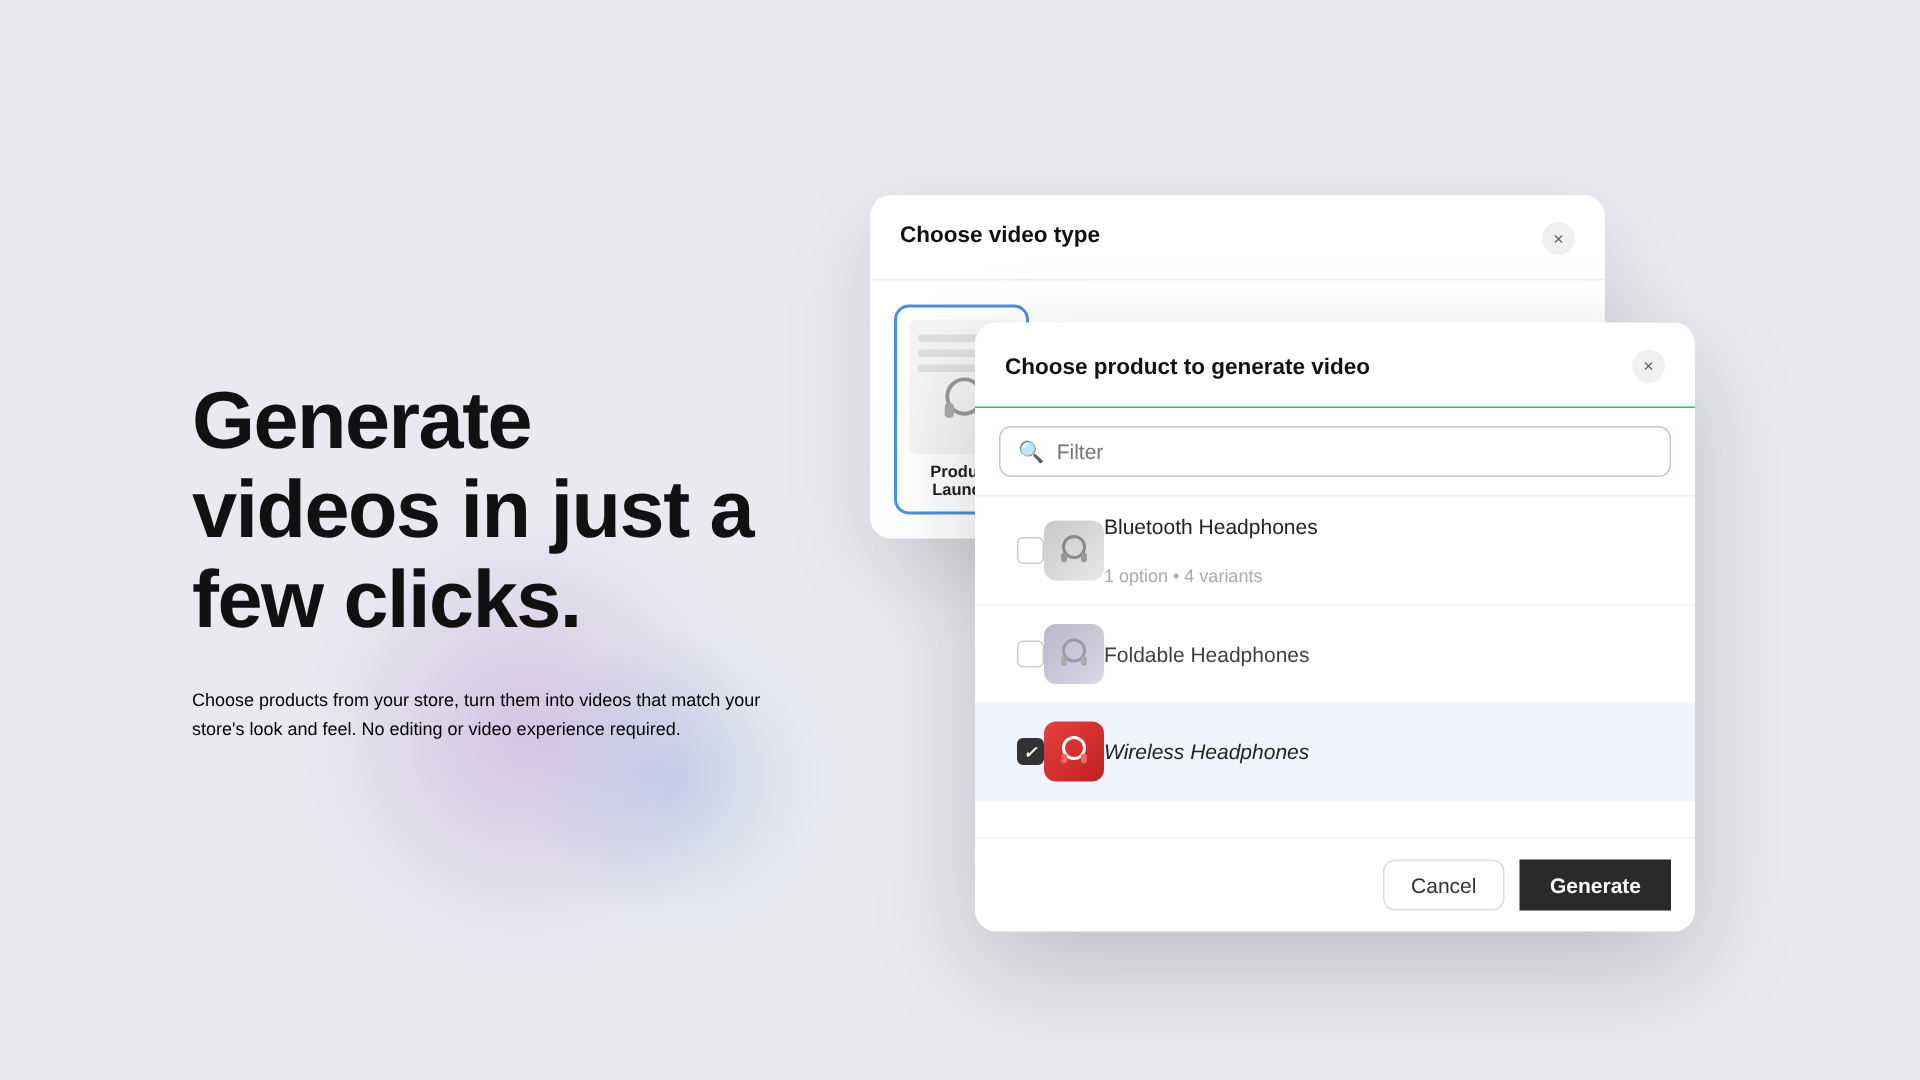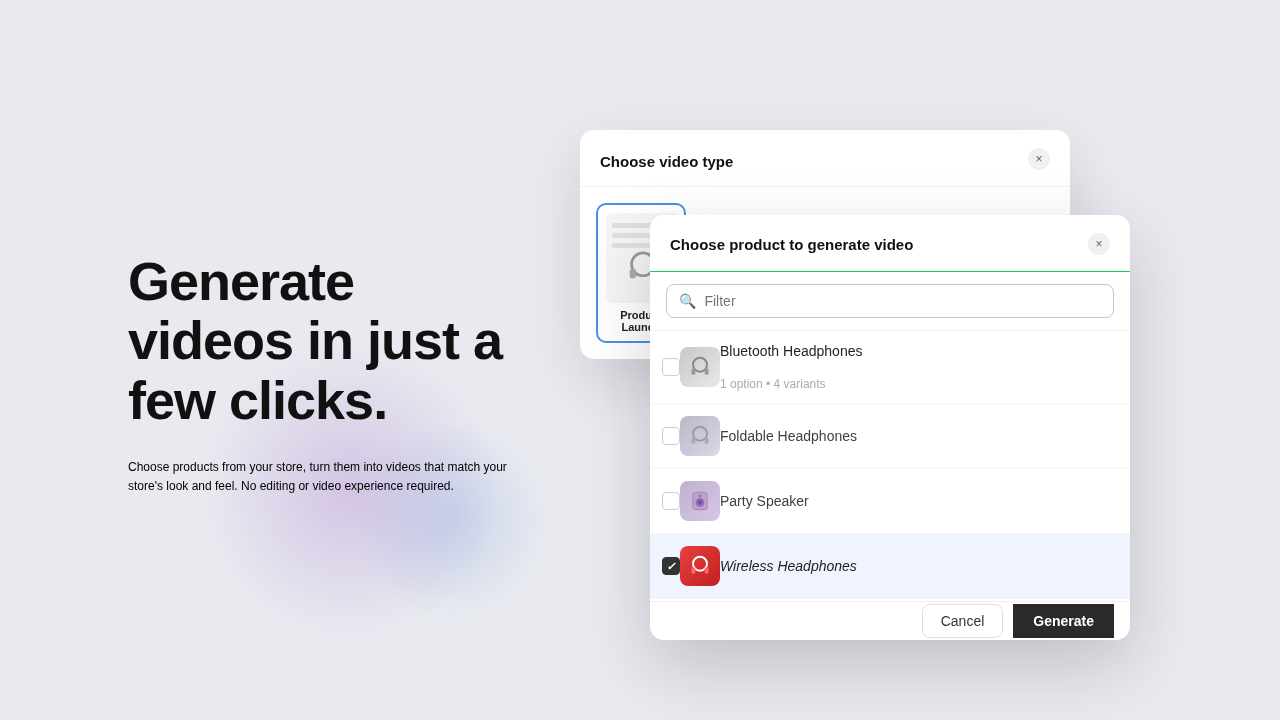"Choose video type" .modal-bg-header { align-items: flex-end -> flex-start }
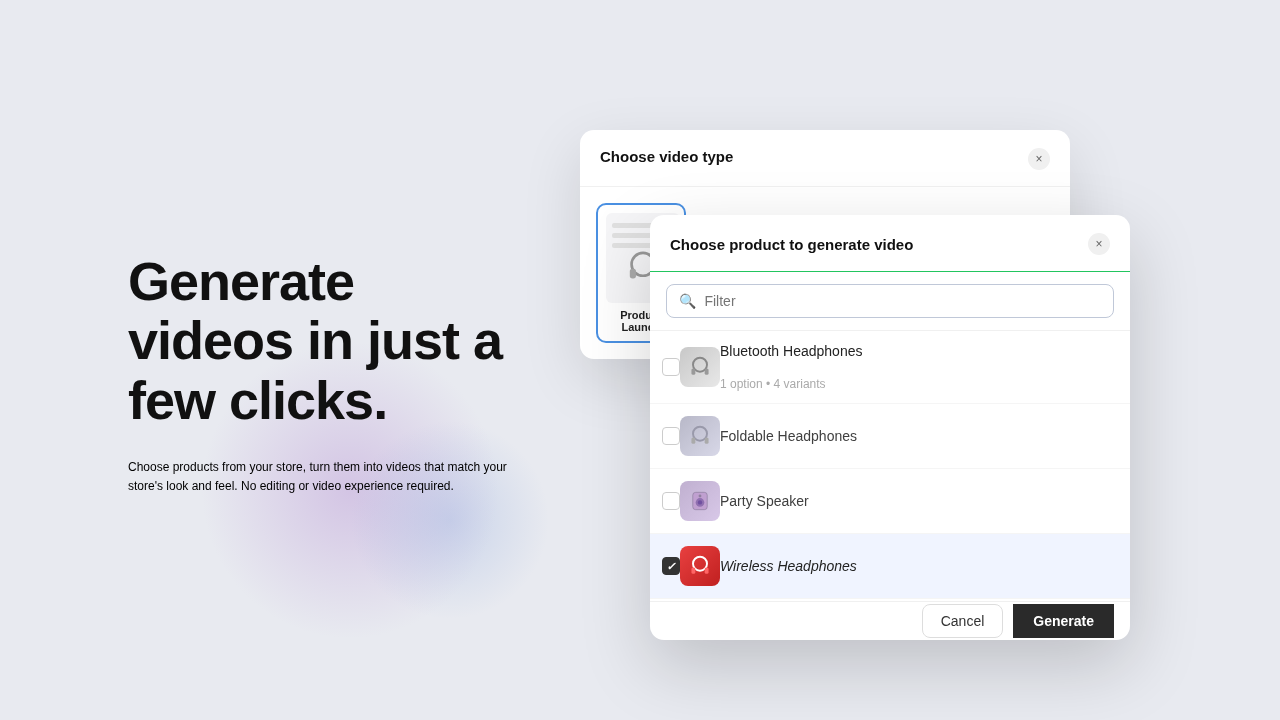"Bluetooth Headphones" .product-item { padding: 12px 12px -> 12px 28px }
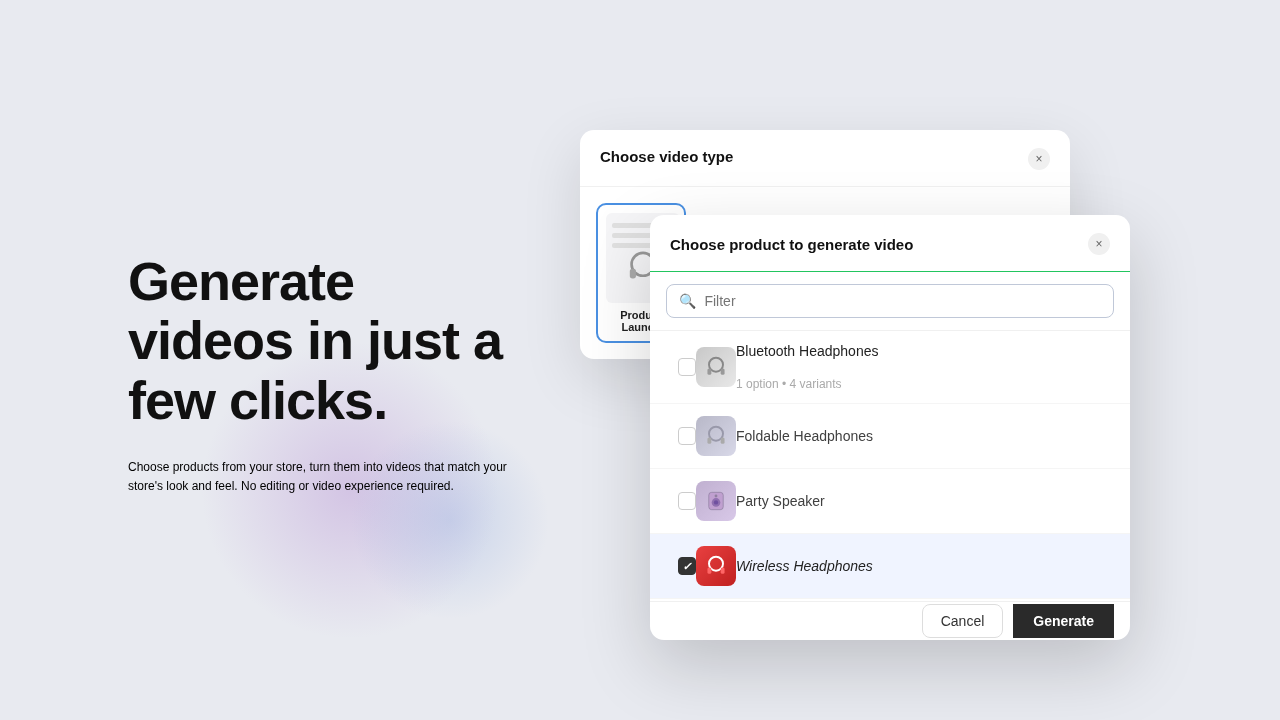"Party Speaker" div.product-item { html: <div> <div></div> <div> <div> <svg> <rect></rect> <circle></circle> <circle></circle> <circle></circle> </svg> </div> </div> <div> <div>Party Speaker</div> </div> </div> -> none }
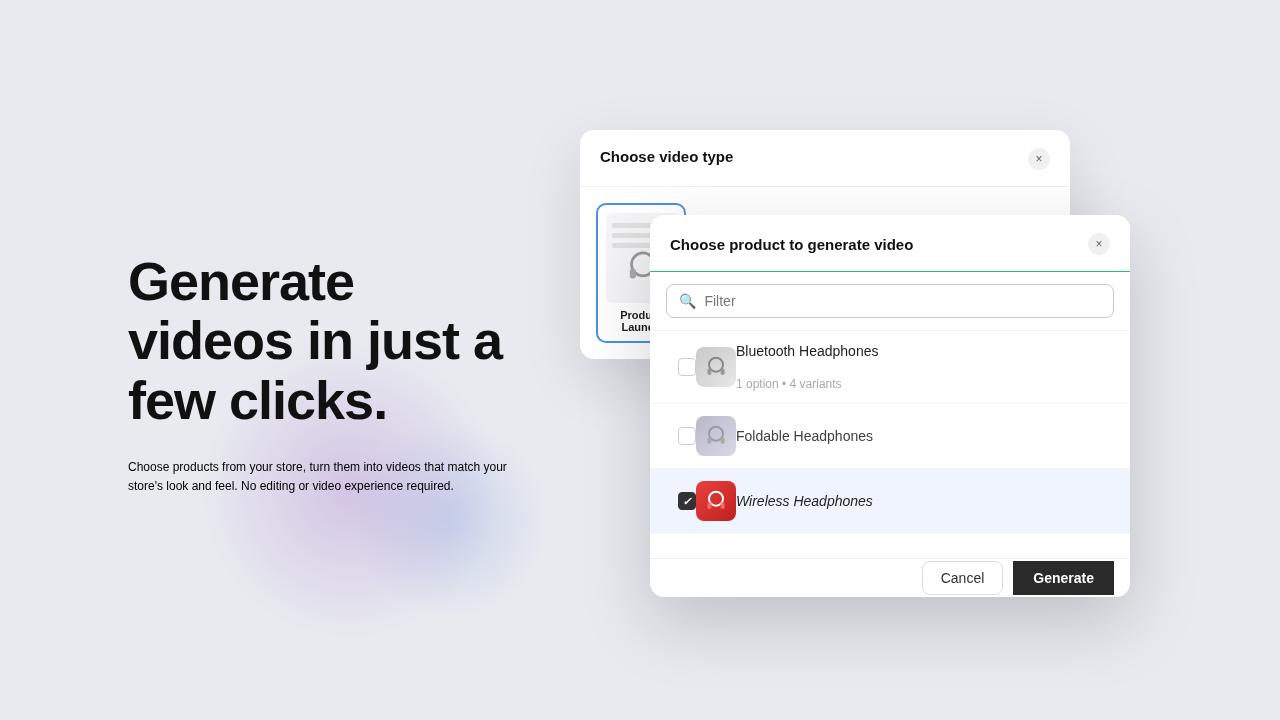"Cancel" .modal-fg-footer { padding: 2px 16px -> 14px 16px }
